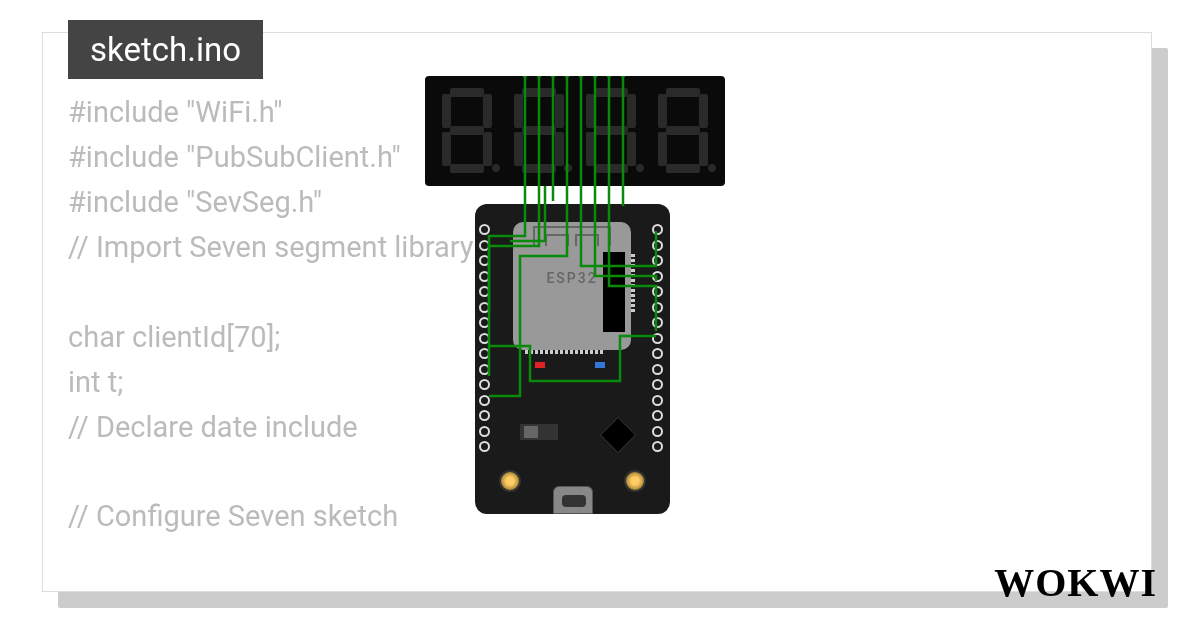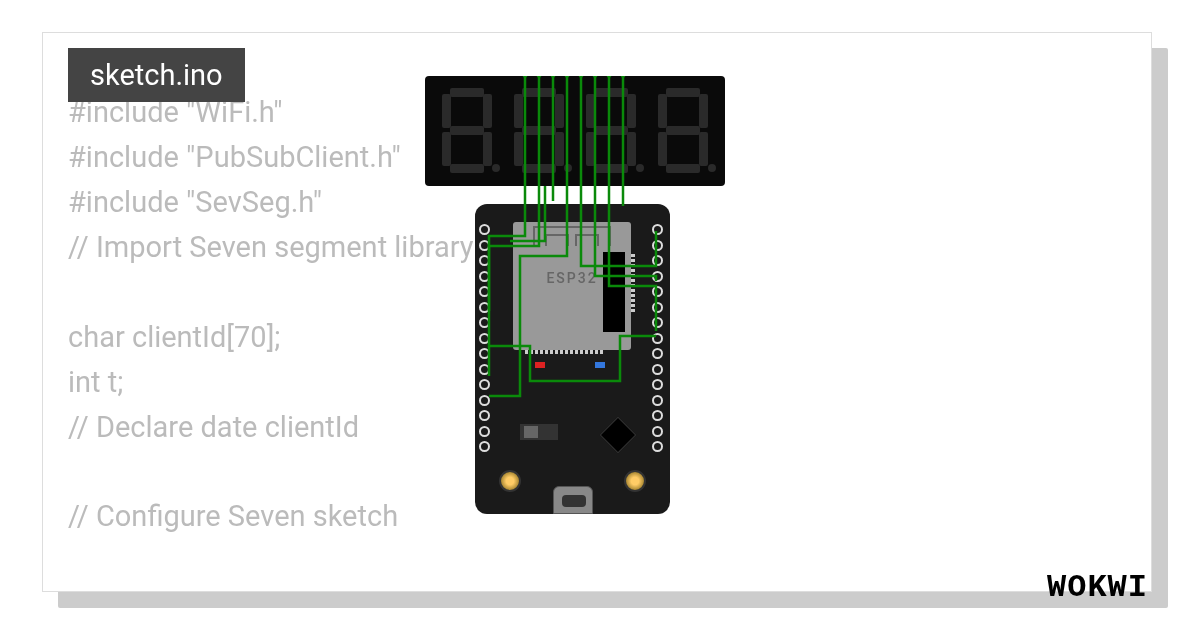"sketch.ino" .tab { font-size: 29px -> 33px; margin-top: 28px -> none }
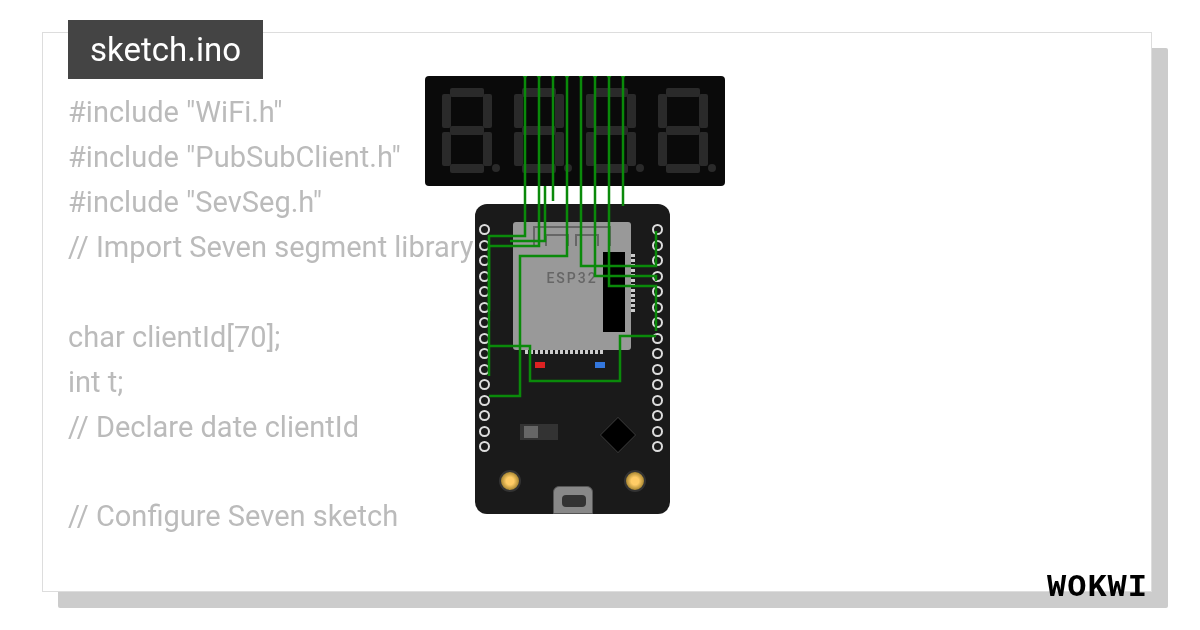"ESP32" .shield { border-radius: 3px -> 10px }
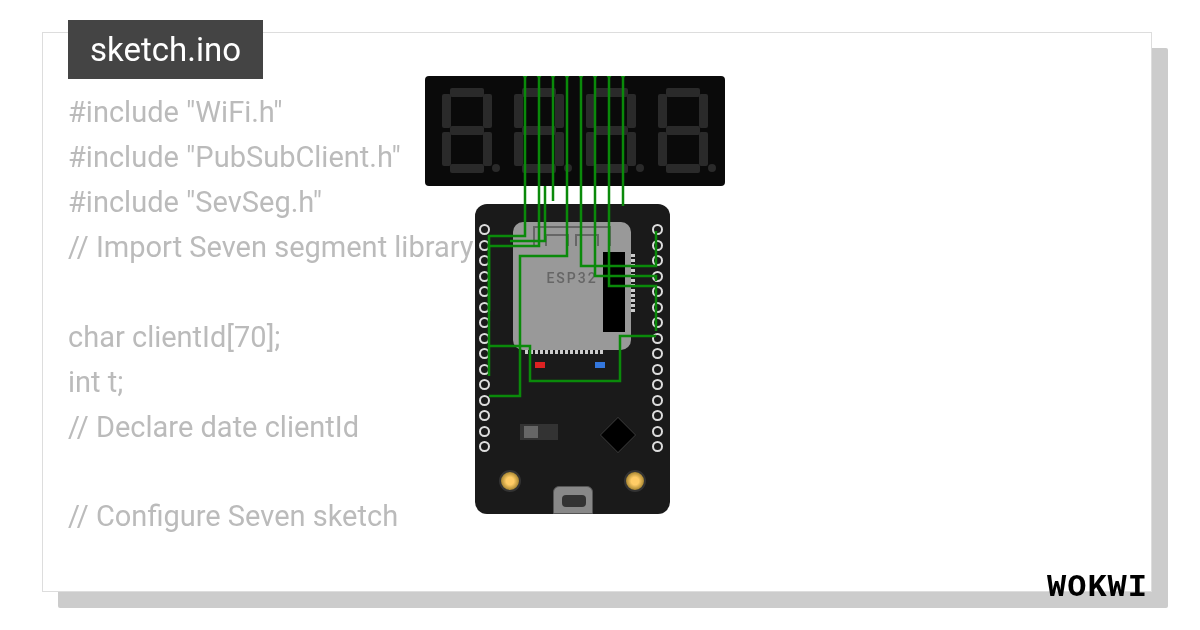"// Declare date clientId" span { text: clientId -> include }
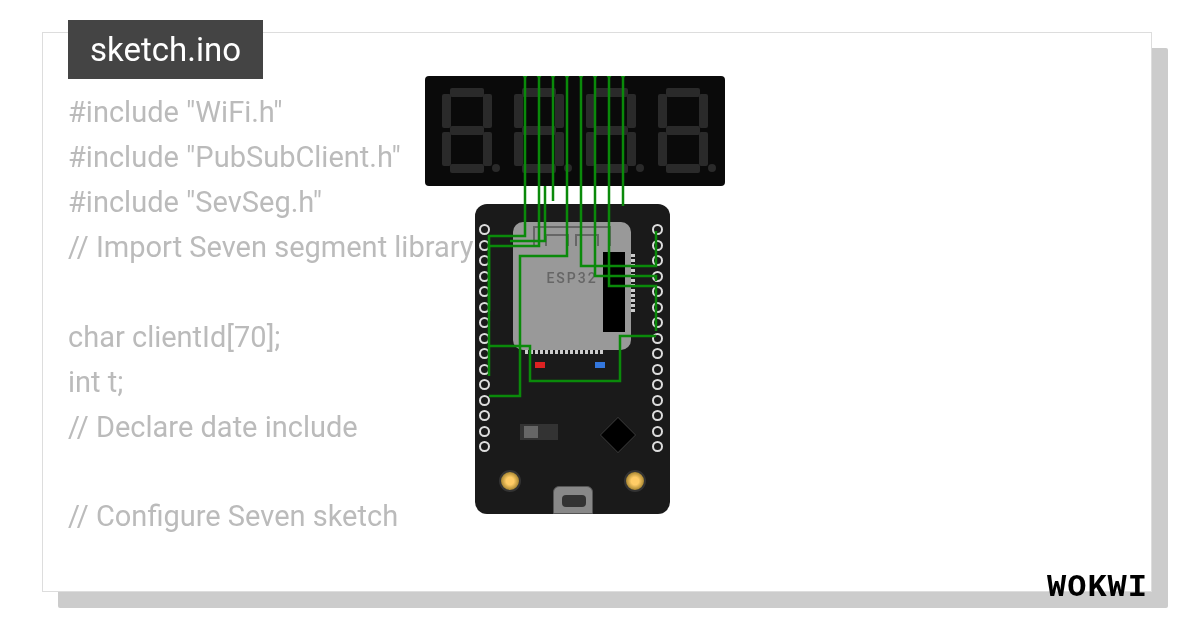"WOKWI" .logo { font-family: Liberation Mono, monospace -> Liberation Serif, serif; font-size: 32px -> 40px; right: 52px -> 43px }
